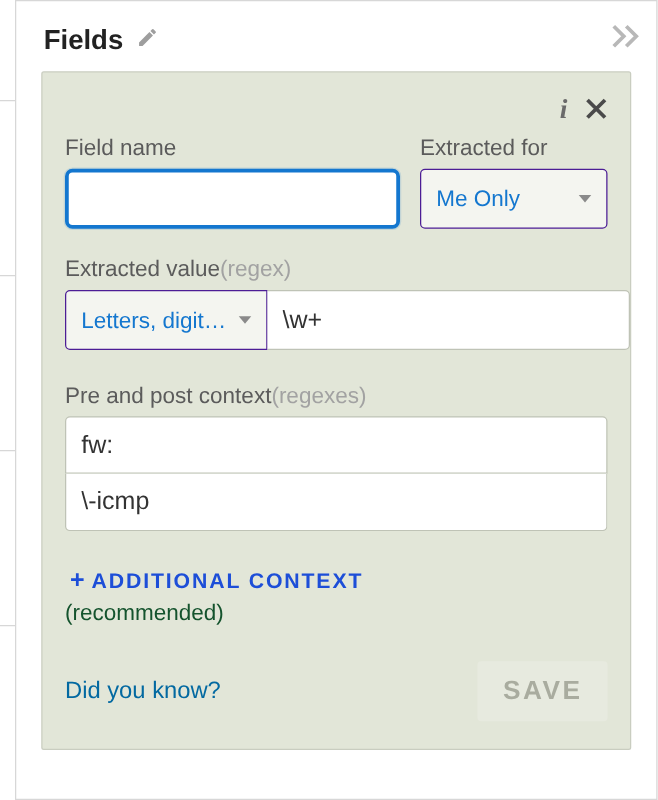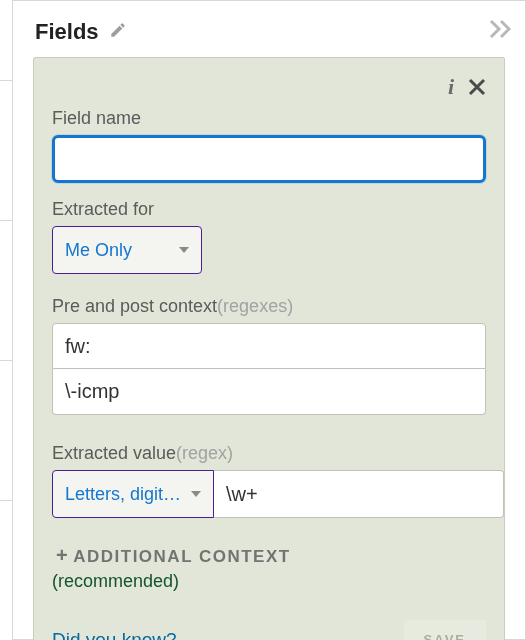"Field name" .row { flex-direction: column -> none }
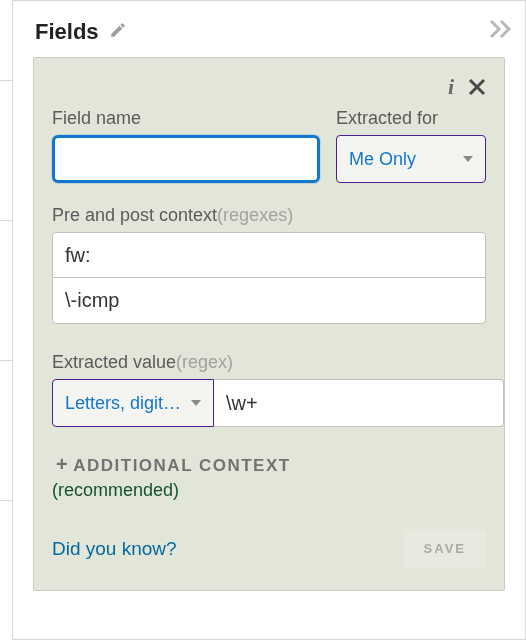"Pre and post context(regexes)" div { order: before "Extracted value(regex)" -> after "Extracted value(regex)" }
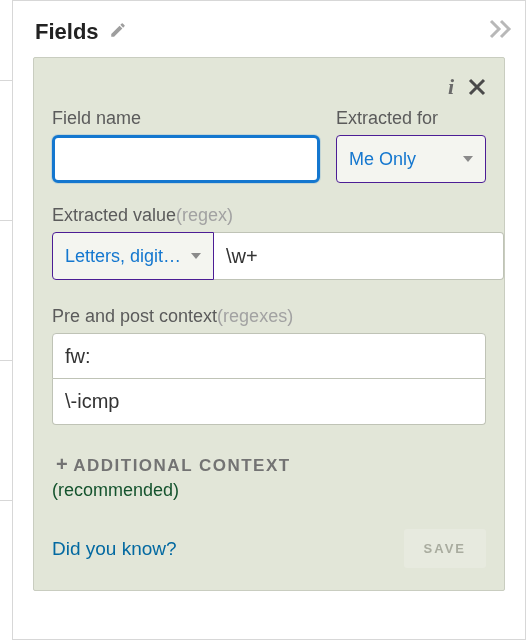"+ ADDITIONAL CONTEXT" .add-context { color: #737373 -> #1d4ed8 }
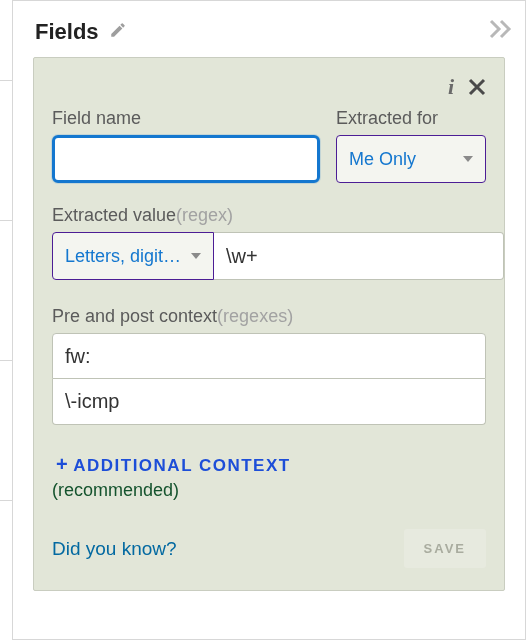"SAVE" .save-btn { font-size: 13px -> 21px }
